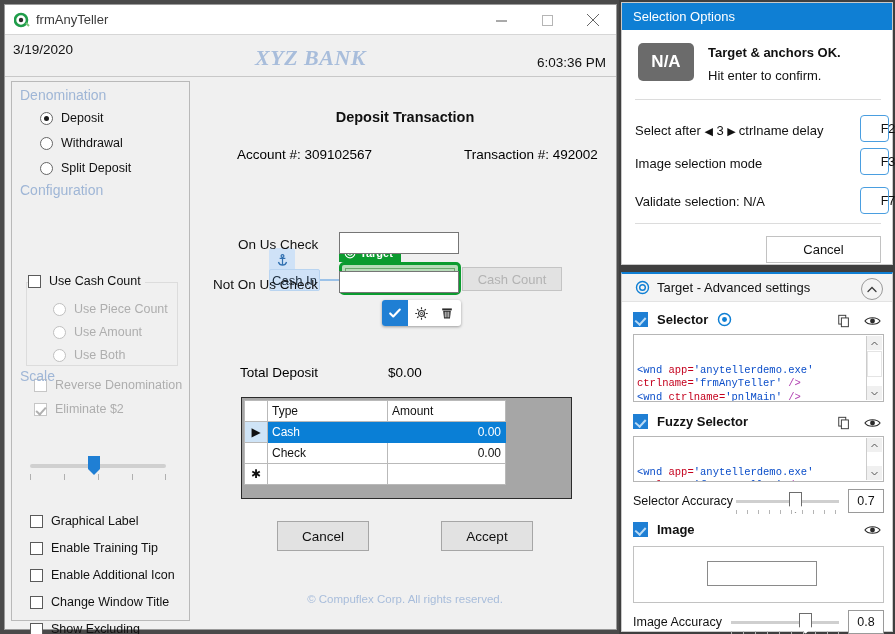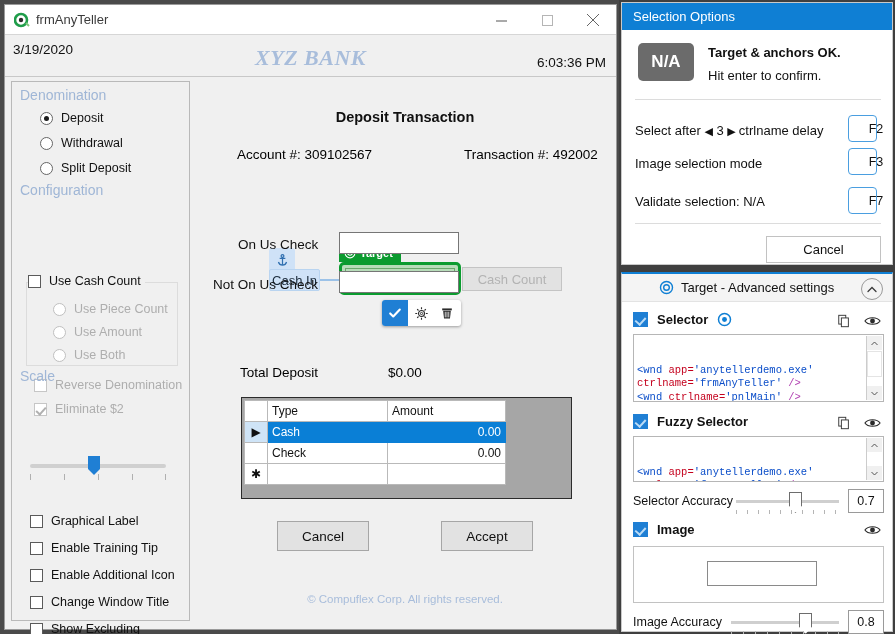"F2" .fkey { right: 15px -> 3px }
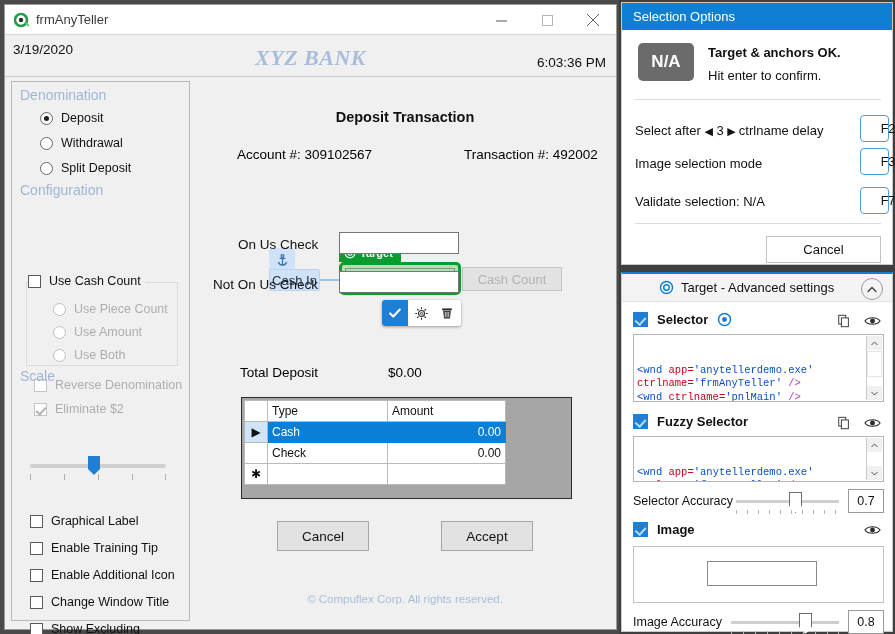"Target - Advanced settings" .adv-head { padding-left: 24px -> none }
